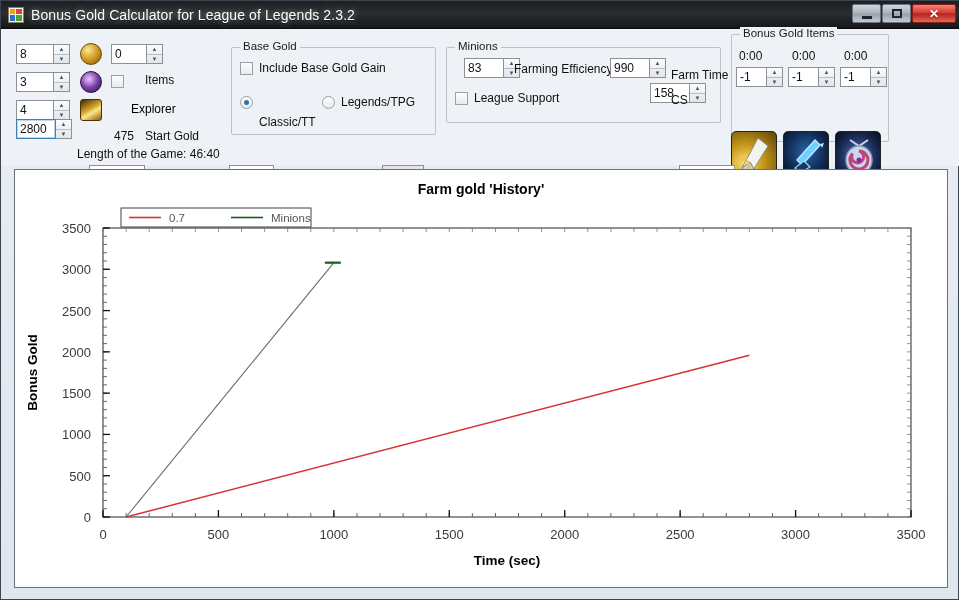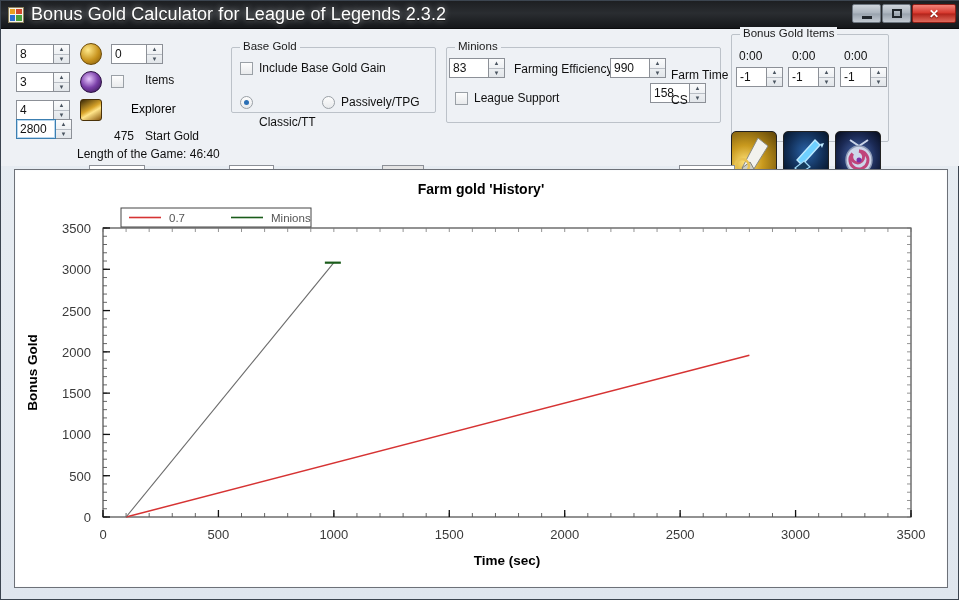"Bonus Gold Calculator for League" .tb-title { font-size: 18px -> 14px }
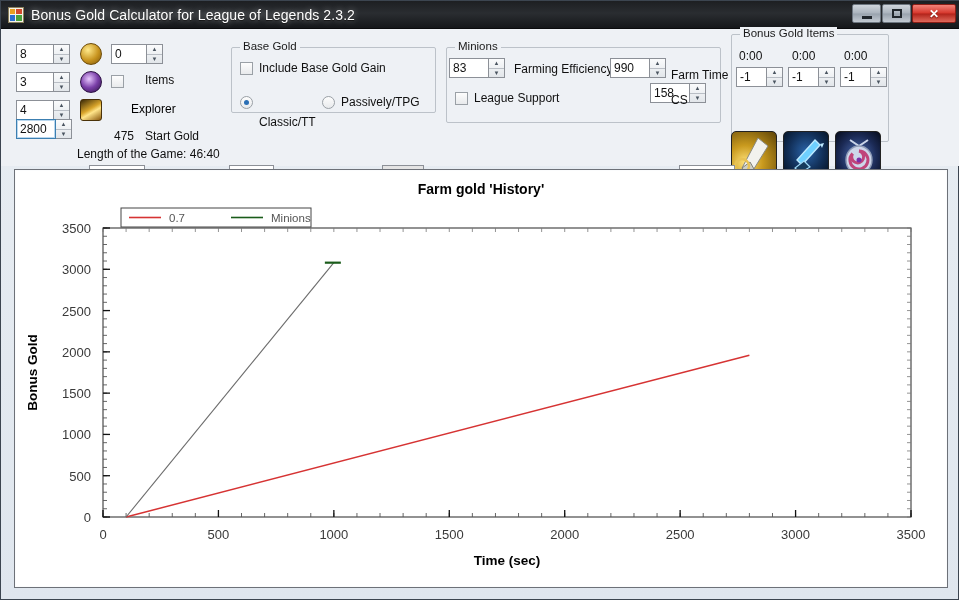"Base Gold" div.grp { height: 66px -> 88px }
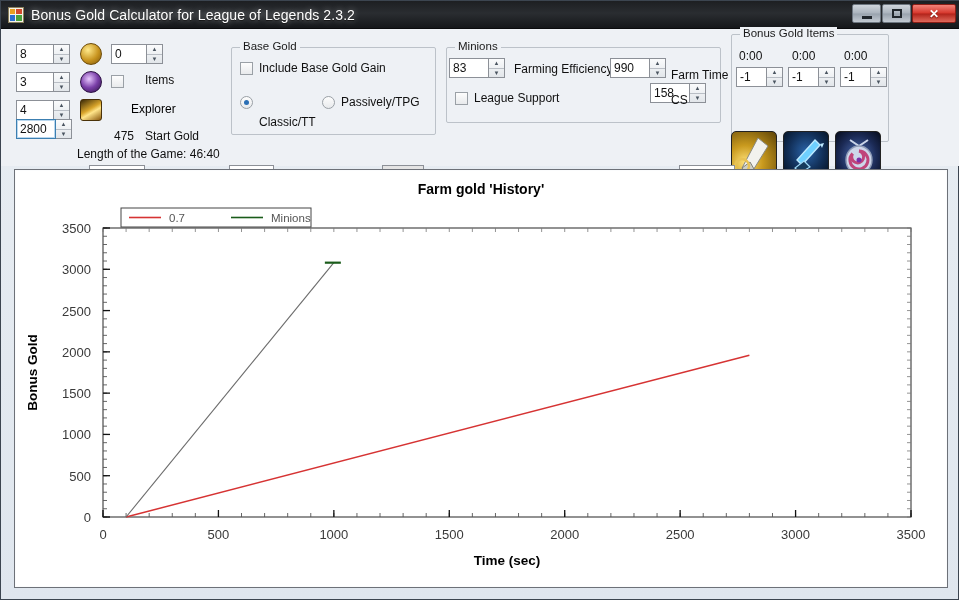"83" div.spin-wrap { left: 2px -> 17px }
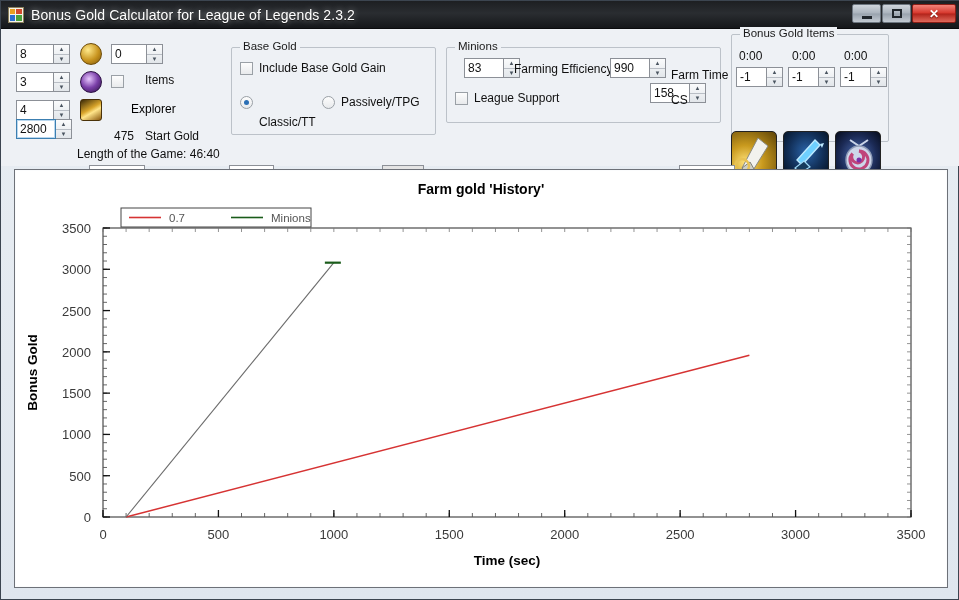"Passively/TPG" span.lbl { text: Passively/TPG -> Legends/TPG }
